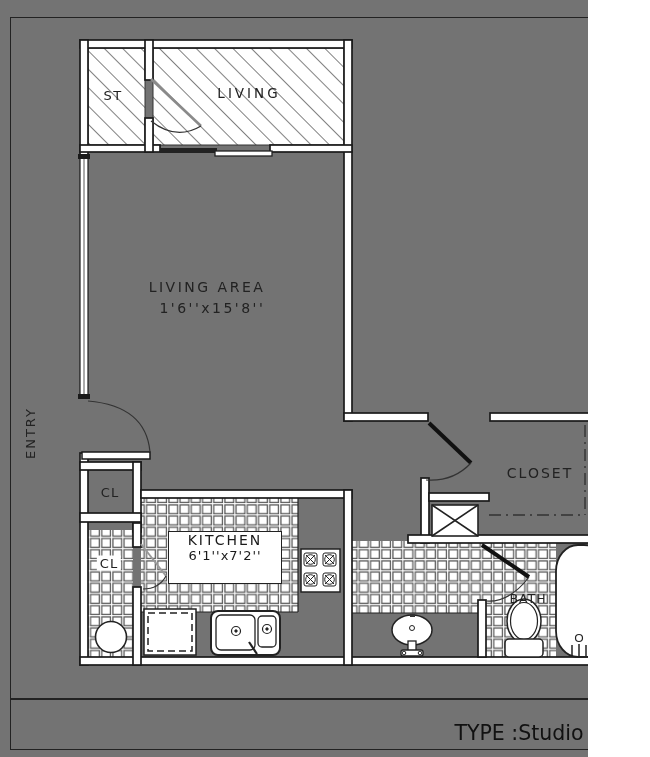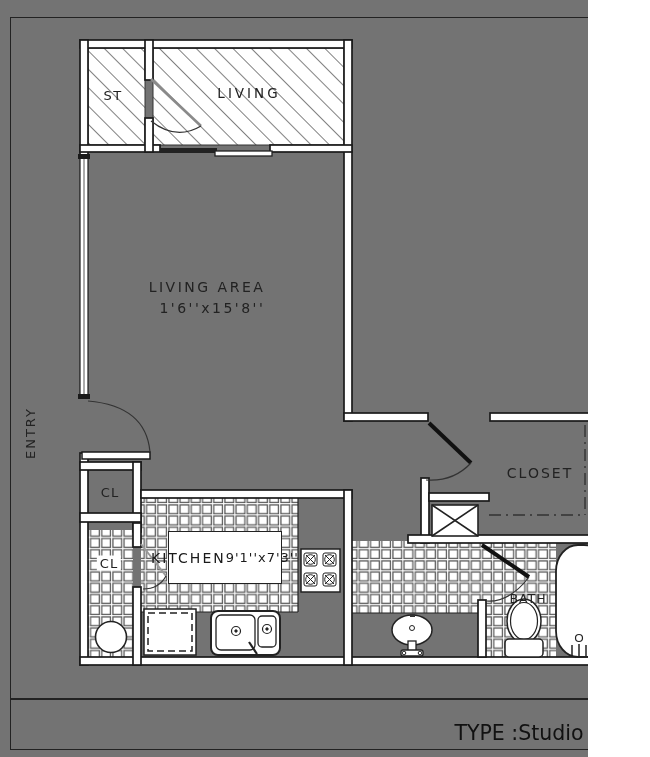"KITCHEN" .kitchen-box { flex-direction: row -> column; justify-content: center -> none }
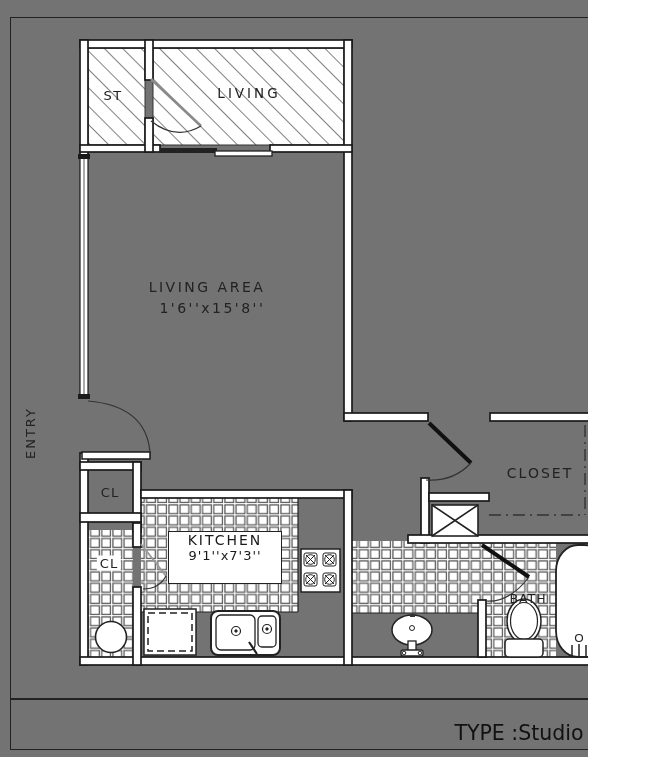"9'1''x7'3''" div.k2 { text: 9'1''x7'3'' -> 6'1''x7'2'' }
